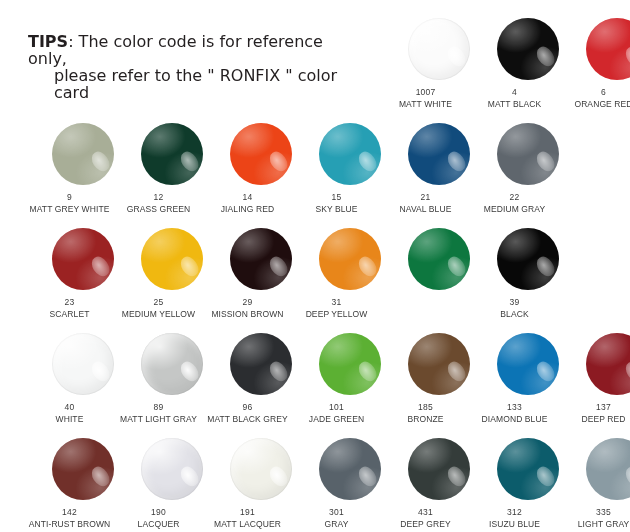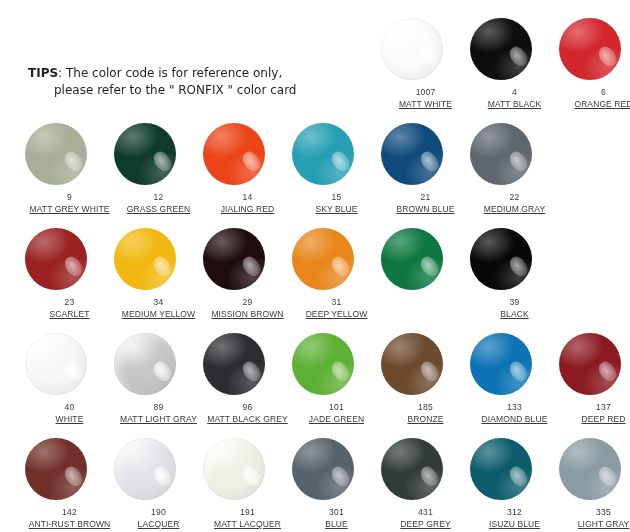"TIPS: The color code is" #tips-note { font-size: 12px -> 16px; margin-top: 32px -> none }
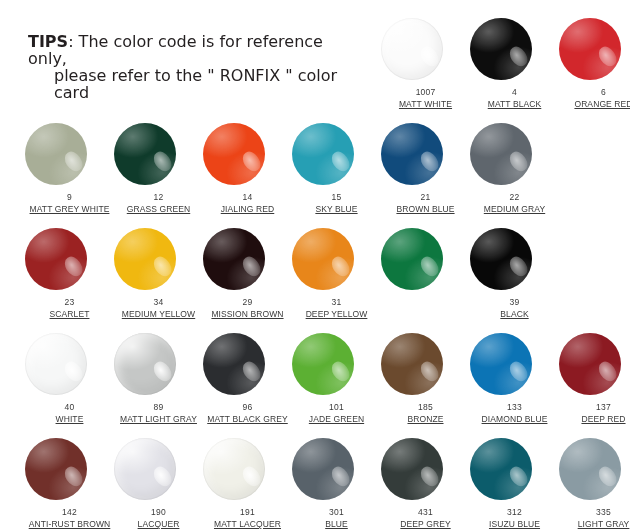"1007" .swatch-cell { align-items: flex-start -> flex-end }
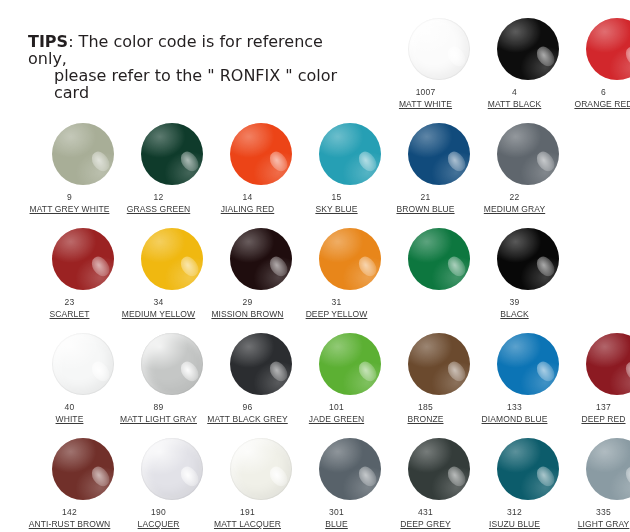"MATT WHITE" .swatch-name { text-decoration: underline -> none }
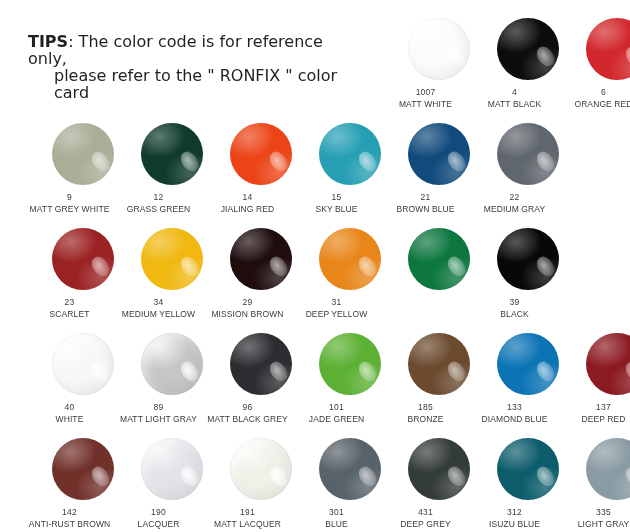"BROWN BLUE" span.swatch-name { text: BROWN -> NAVAL }
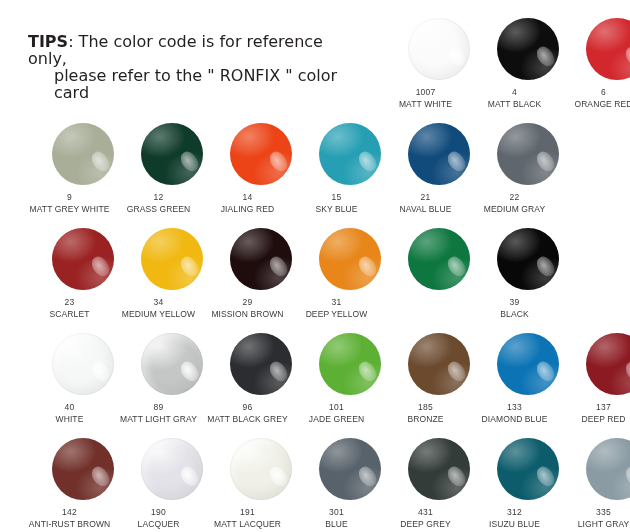"34" span.swatch-code { text: 34 -> 25 }
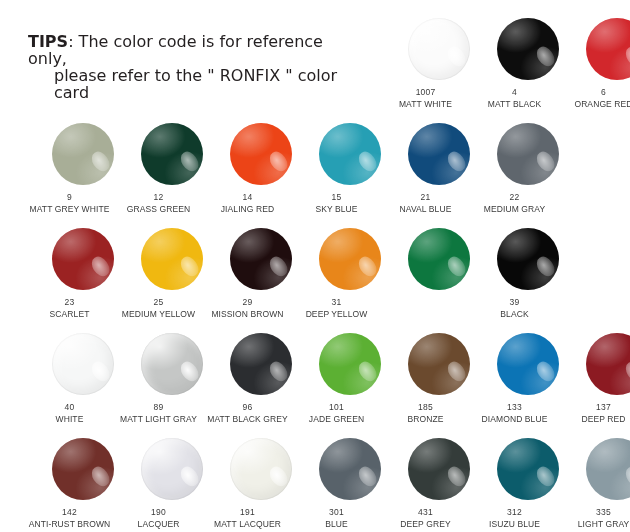"BLUE" span.swatch-name { text: BLUE -> GRAY }
